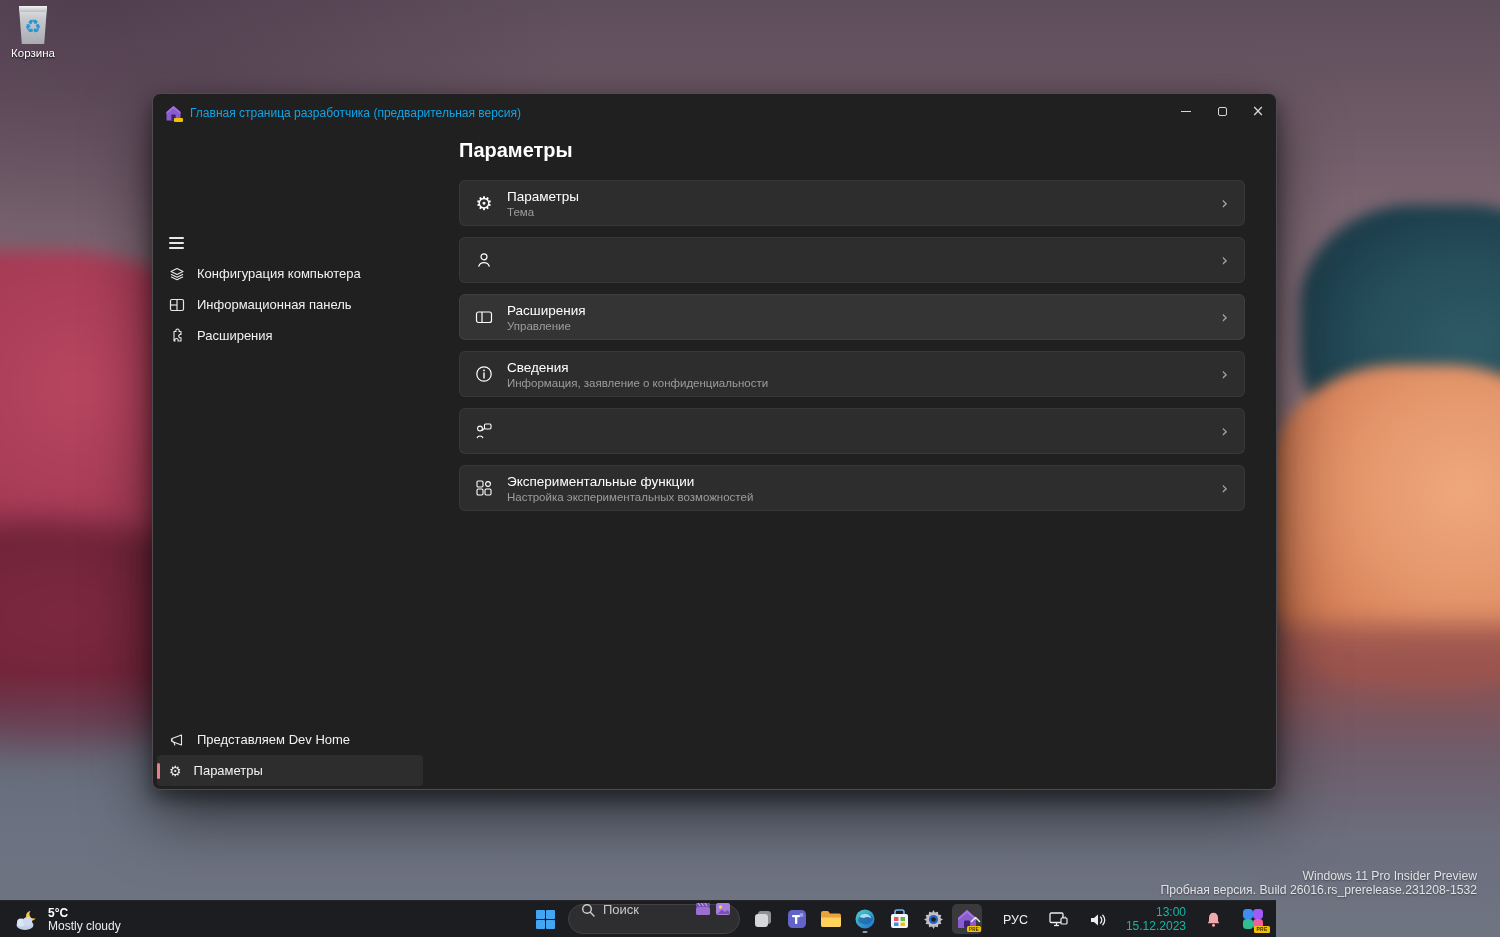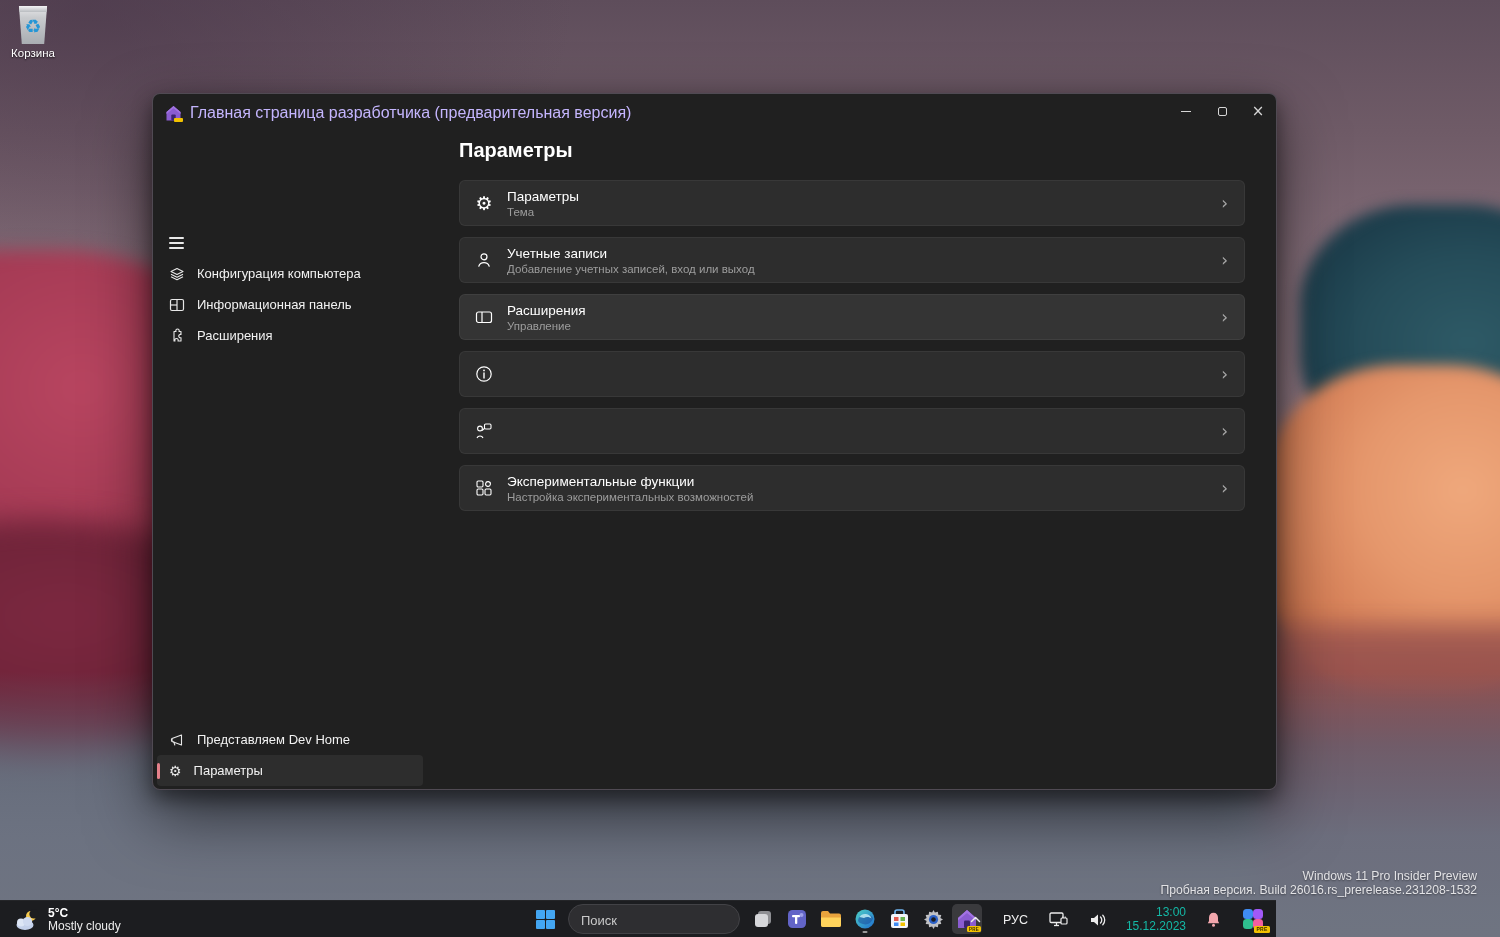"Главная страница разработчика" .app-title { color: #c4b5fd -> #0ea5e9; font-size: 16px -> 12px }
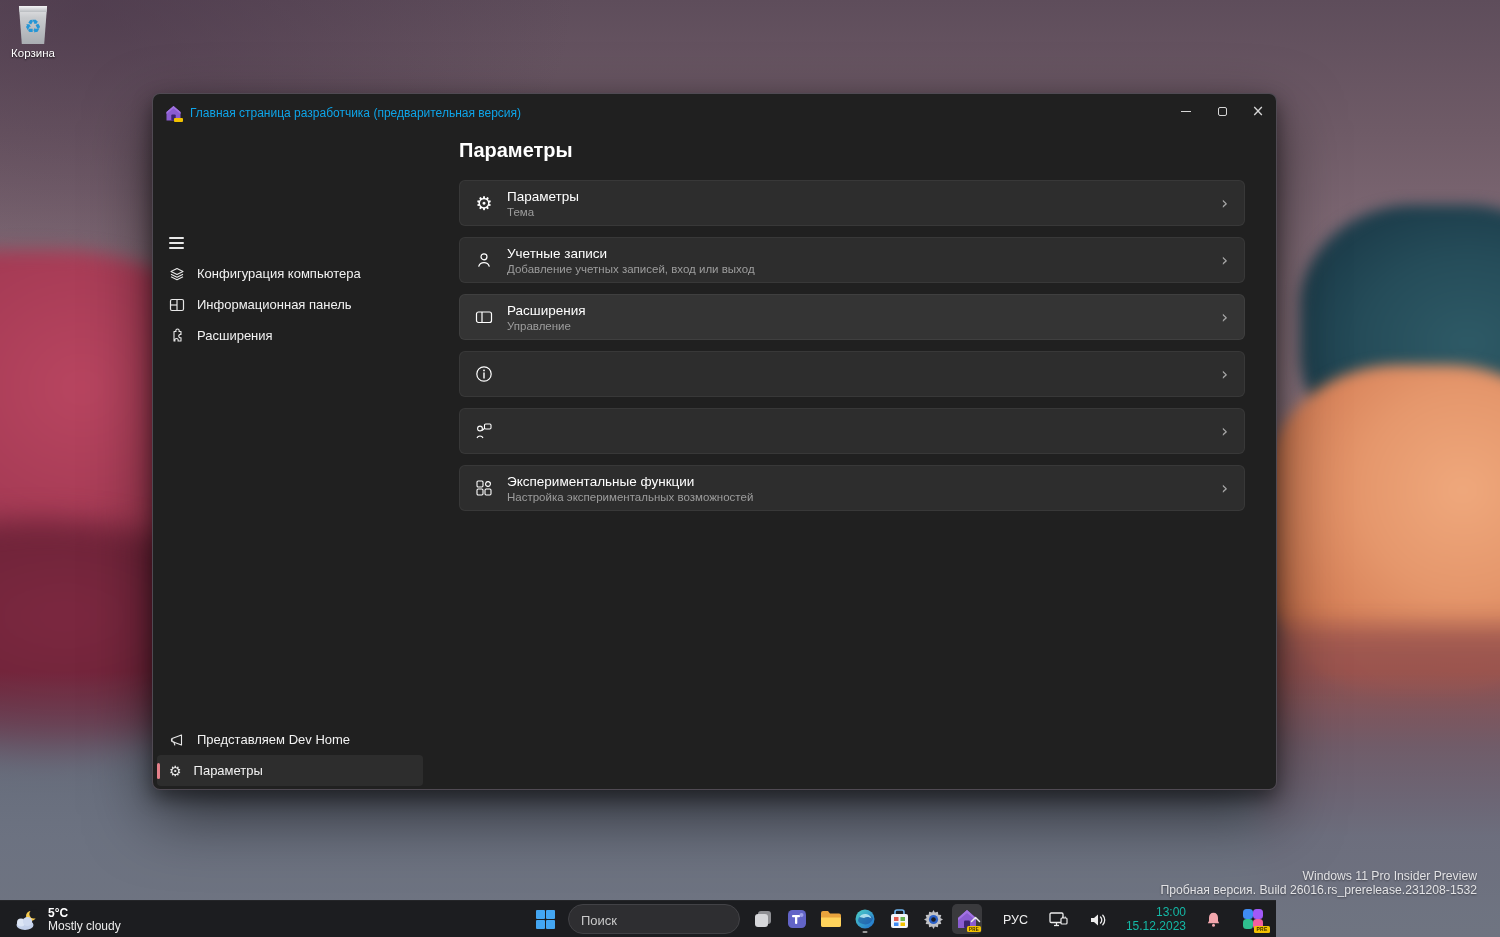"Учетные записи" div.card-text { html: <div> <div>Учетные записи</div> <div>Добавление учетных записей, вход или выход</div> </div> -> none }
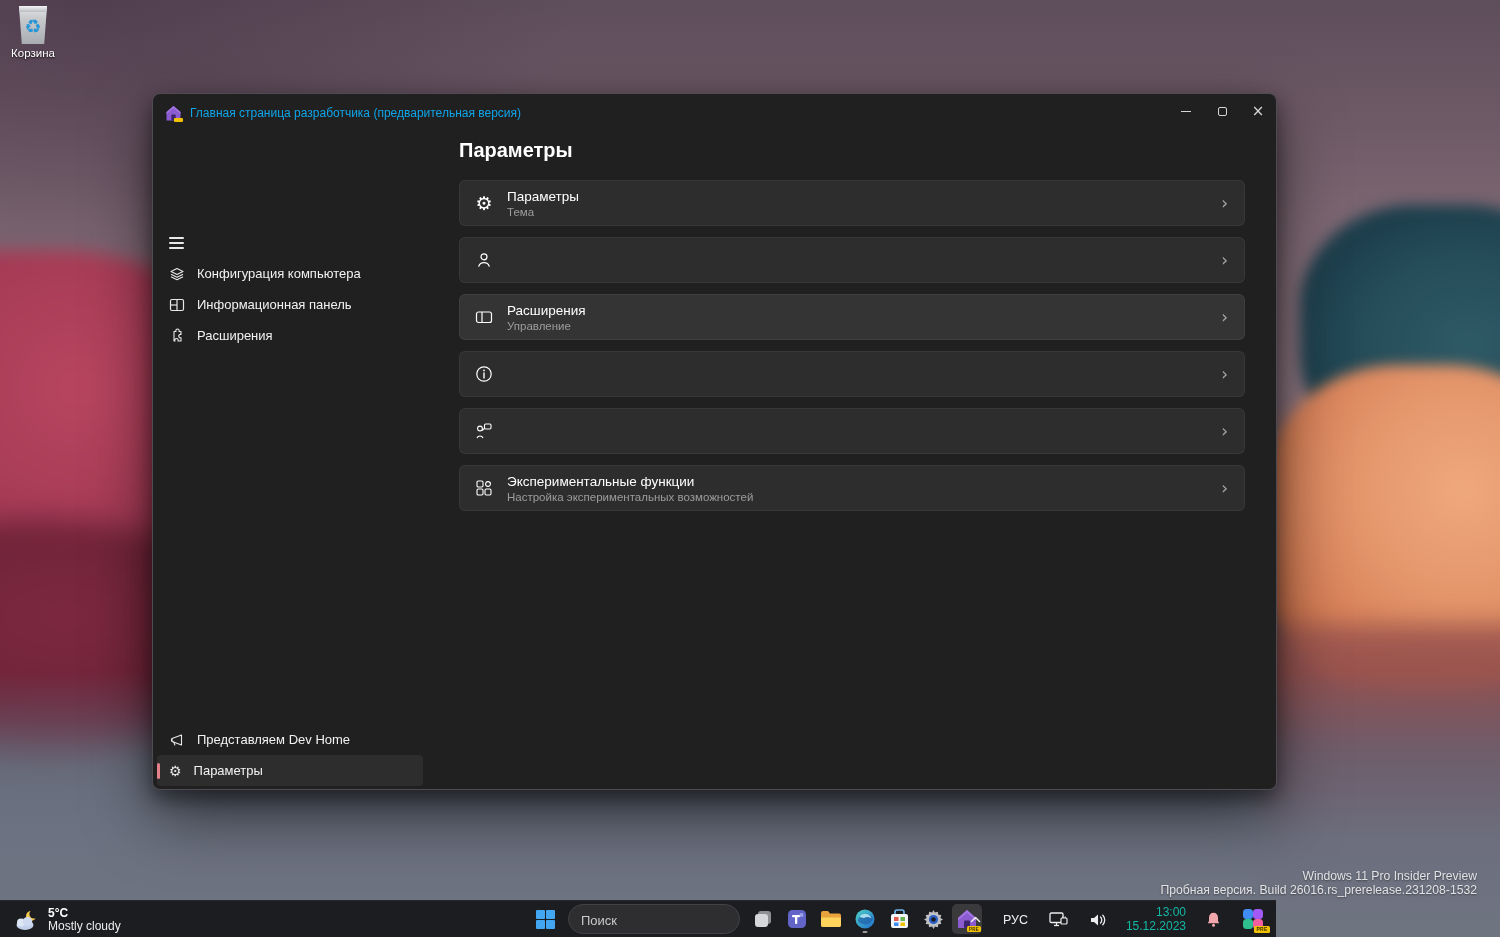"Сведения" div.card-text { html: none -> <div> <div>Сведения</div> <div>Информация, заявление о конфиденциальности</div> </div> }
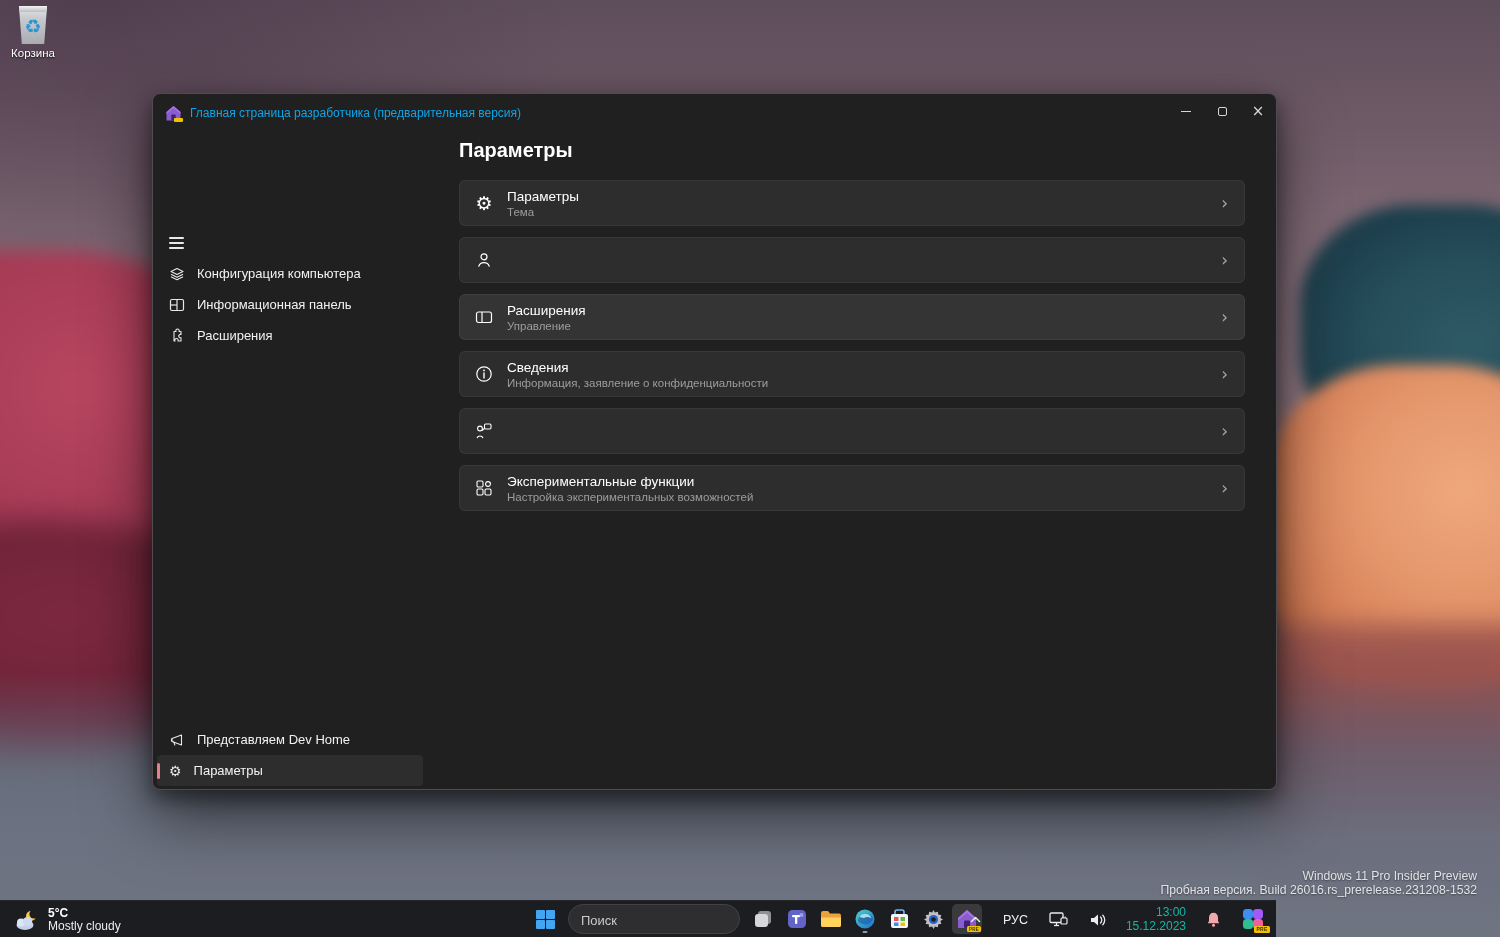"Поиск" .tb-search { align-items: flex-start -> flex-end; flex-direction: column -> none }
